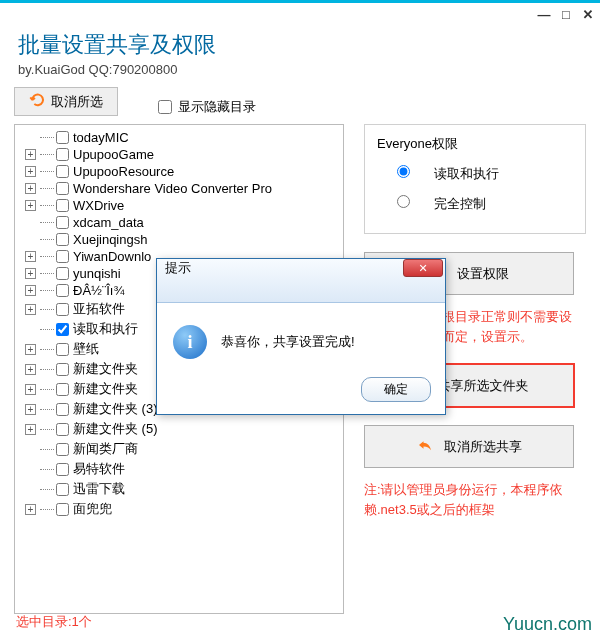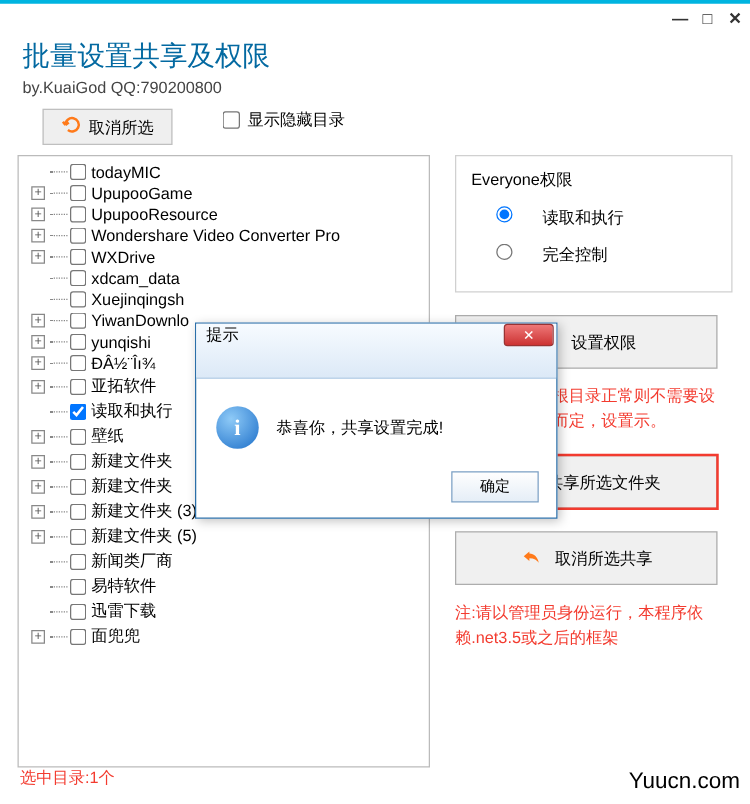"取消所选" .toolbar { align-items: flex-start -> flex-end; padding: 8px 34px 8px -> 8px 14px 8px }
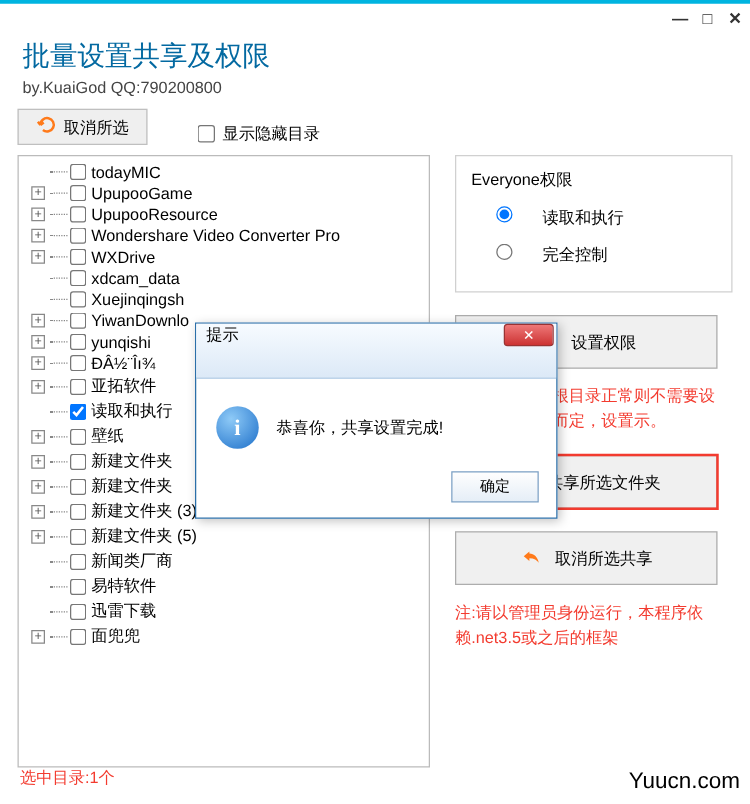"确定" .dlg-ok { border-radius: 0 -> 10px }
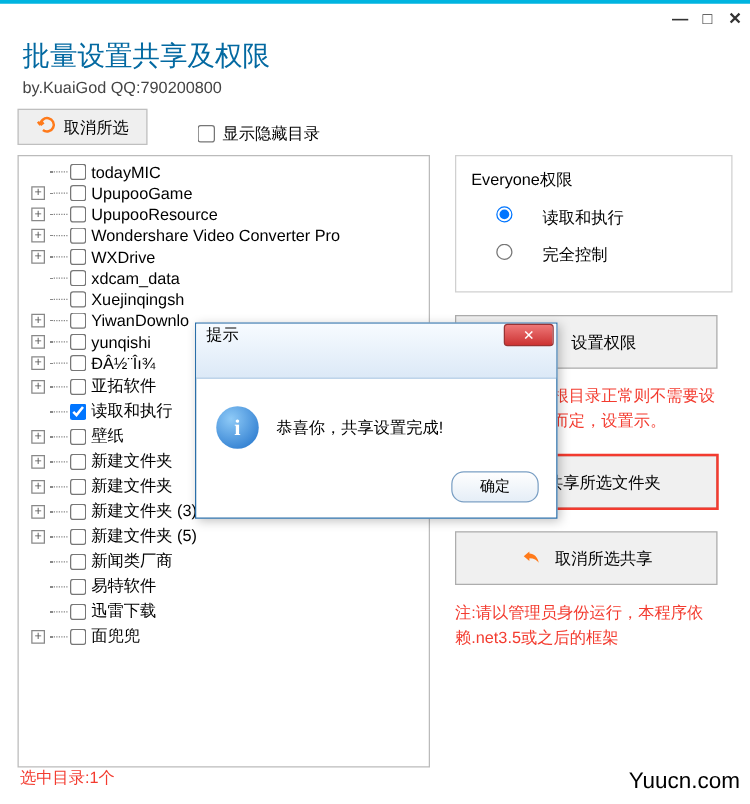"Yuucn.com" .watermark { color: #000000 -> #0f766e }
